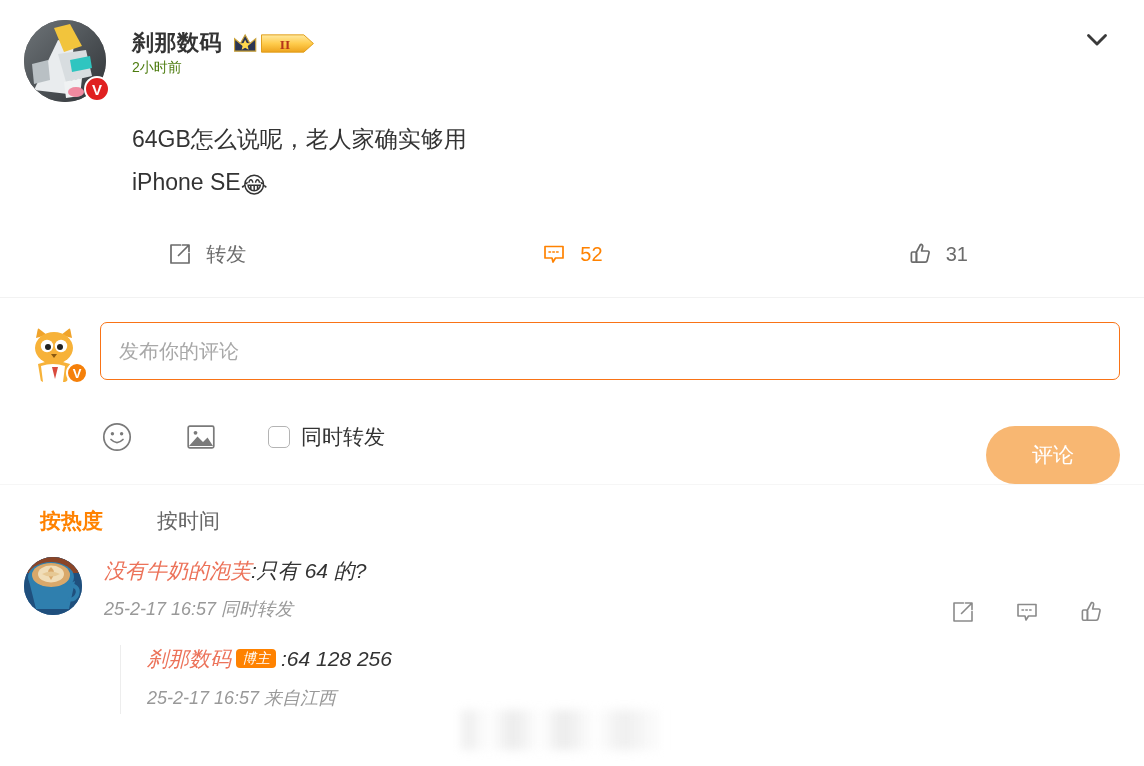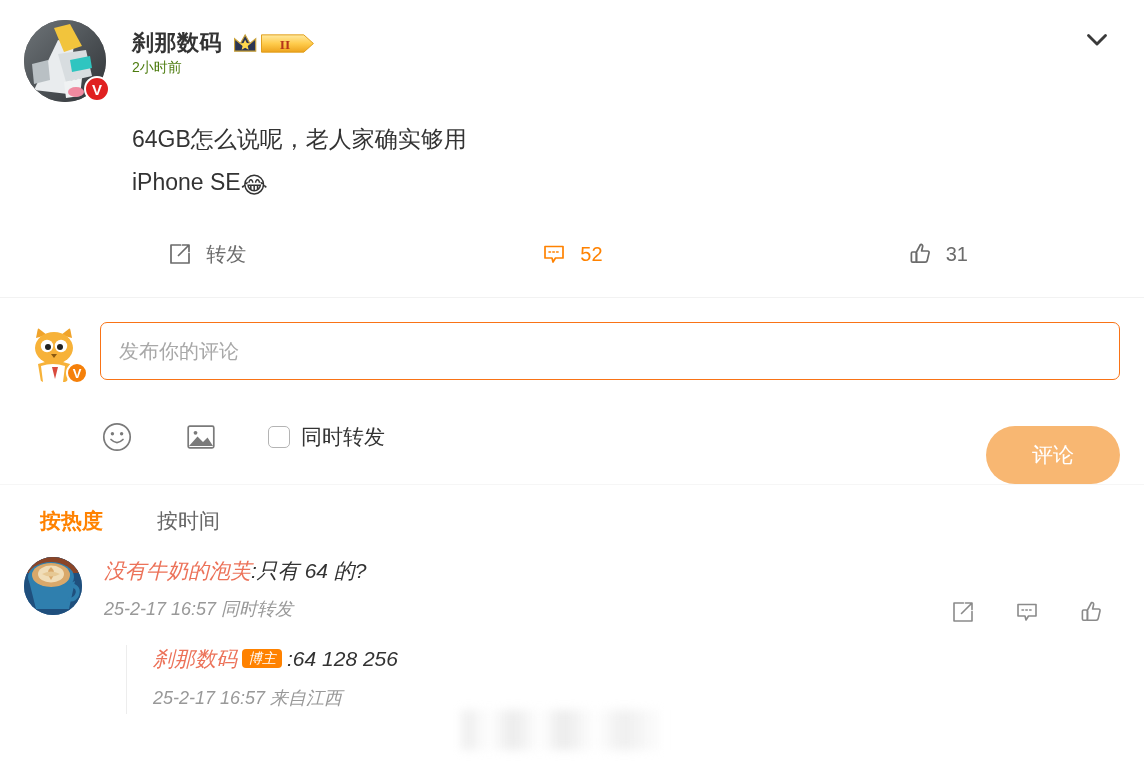"刹那数码 博主 :64 128 256" .reply-block { margin-left: 22px -> 16px }
